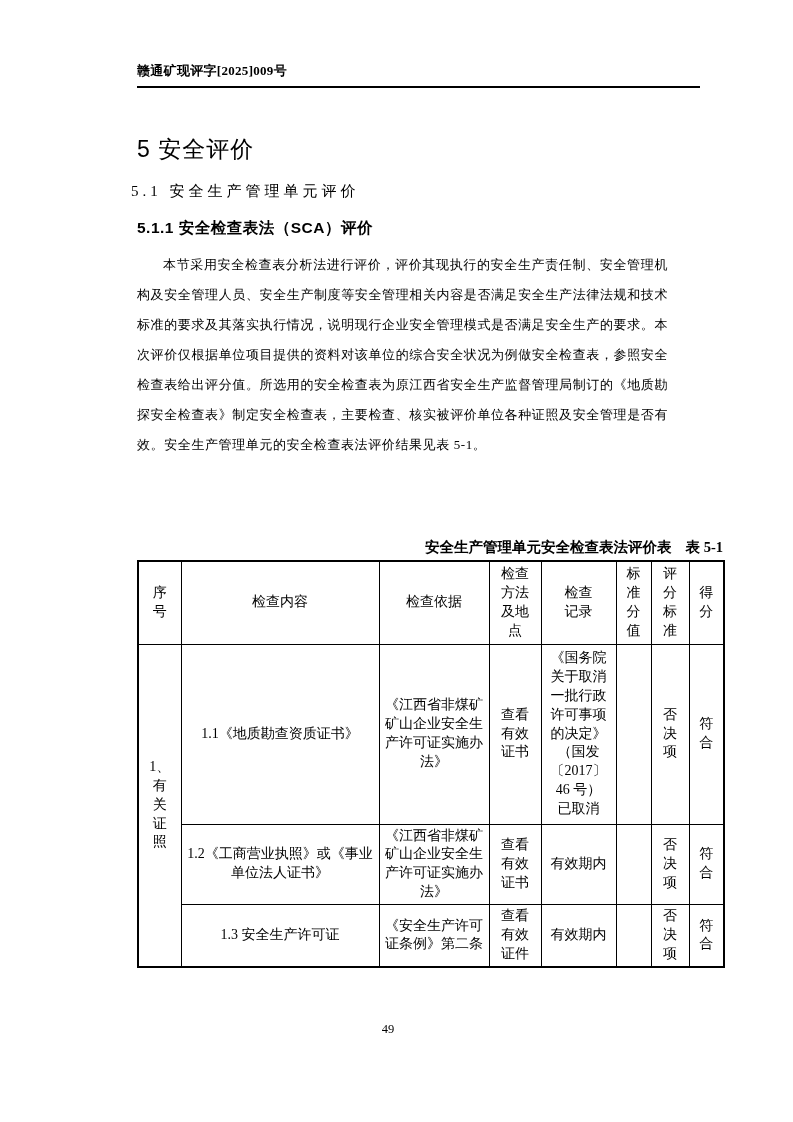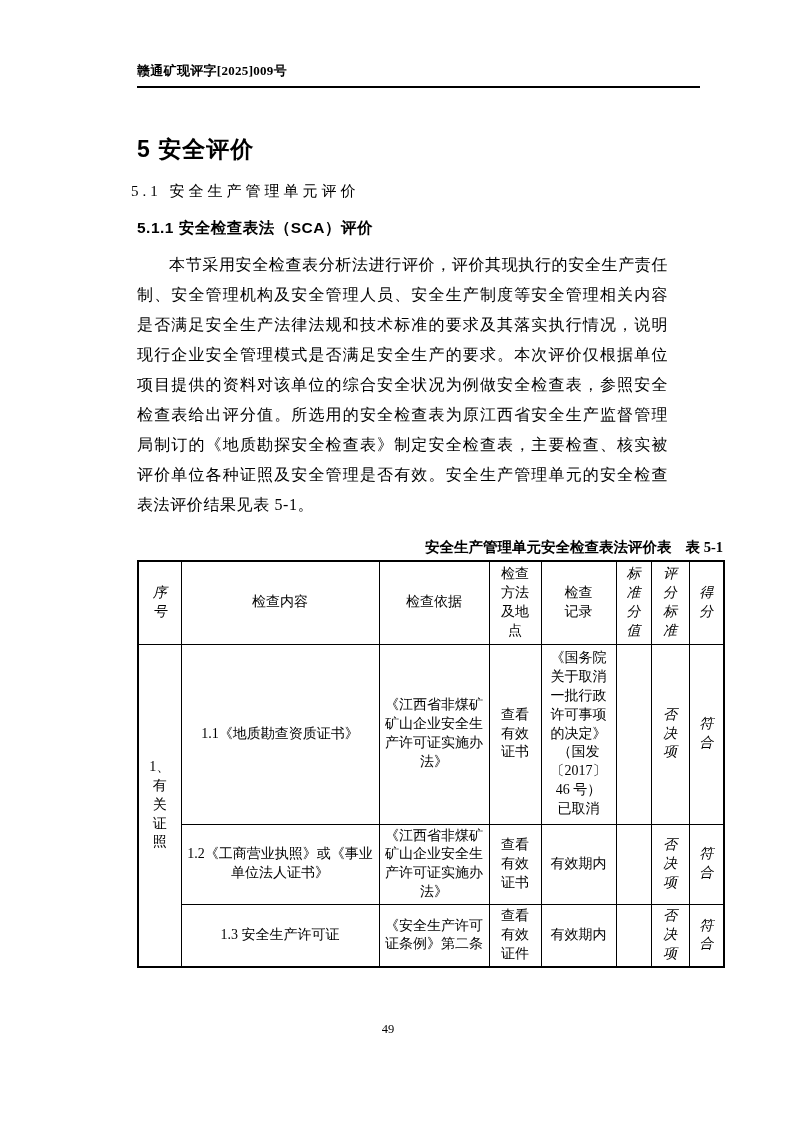"5 安全评价" .h1 { font-weight: bold -> normal }
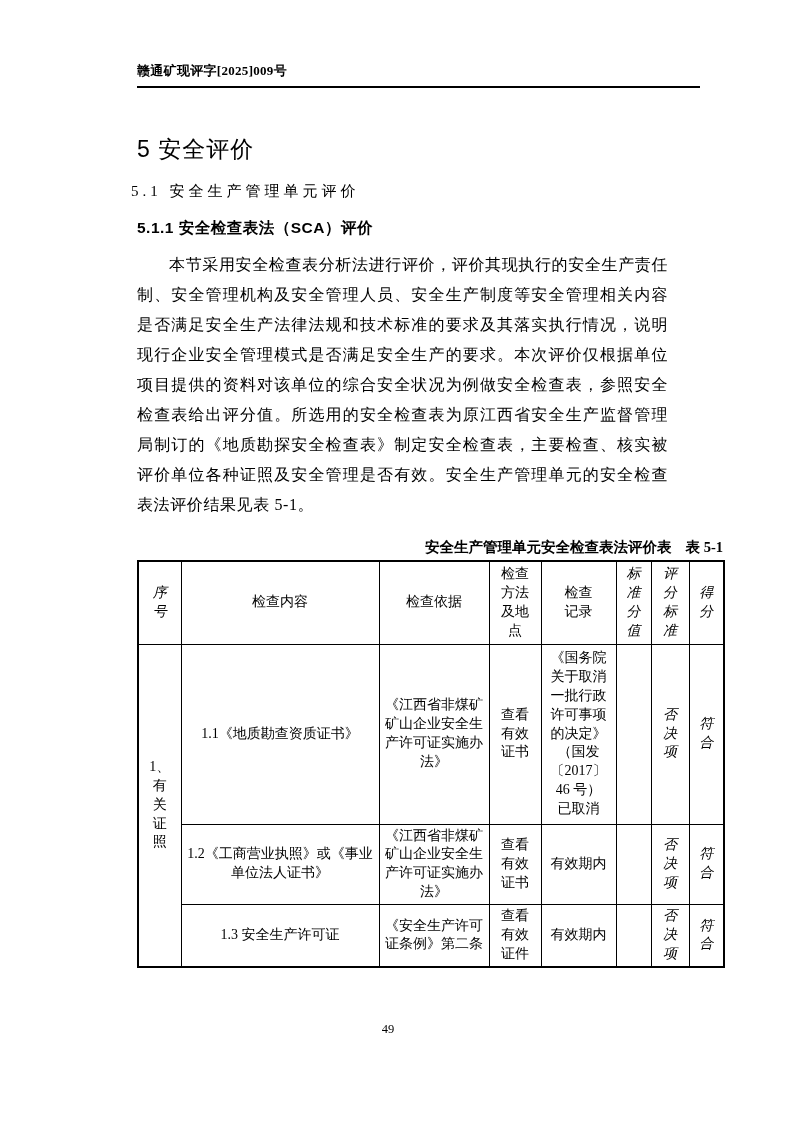"本节采用安全检查表分析法进行评价，评价其现执行的安全生产责任制、安全管理机构及安" .para { font-size: 16px -> 13px }
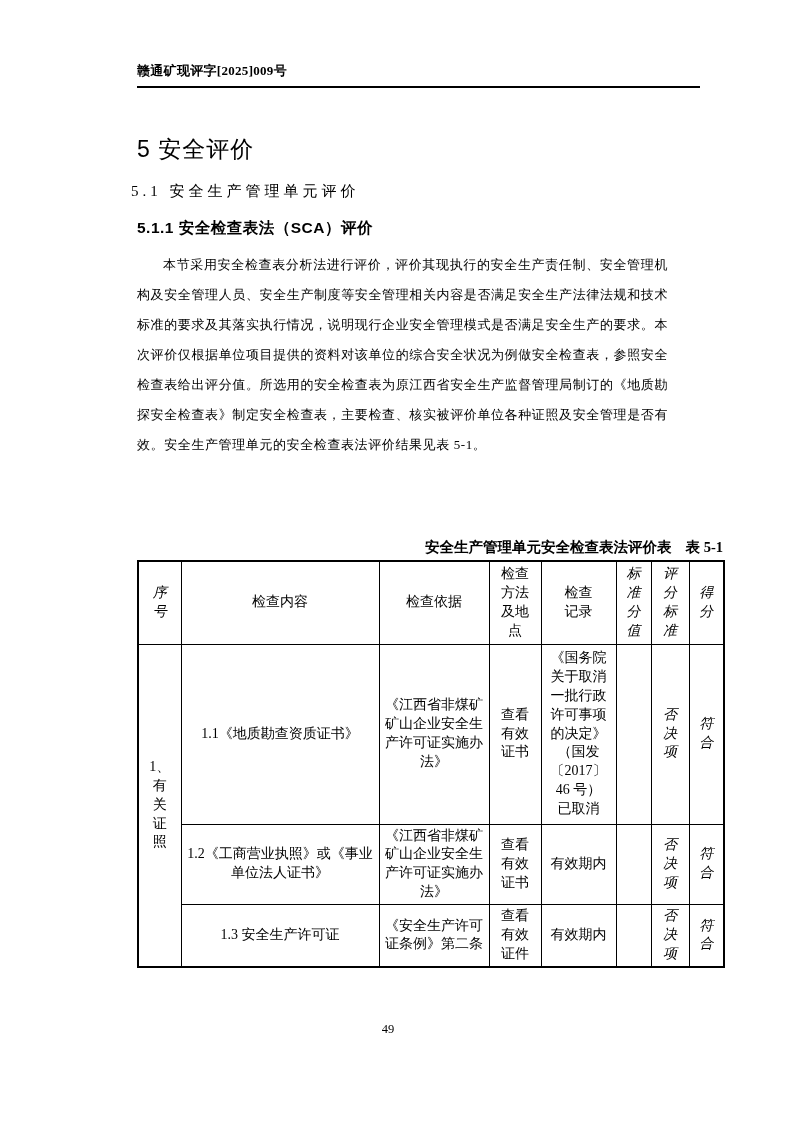"标准分值" .vs16 { font-style: italic -> none }
